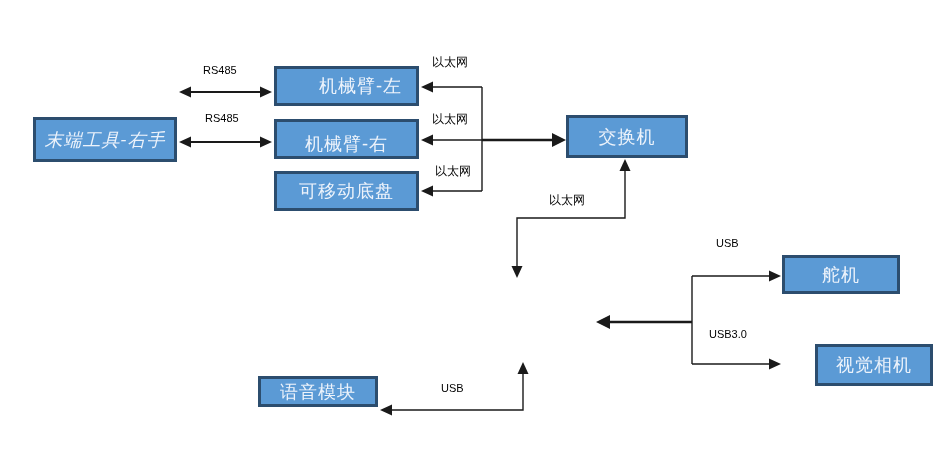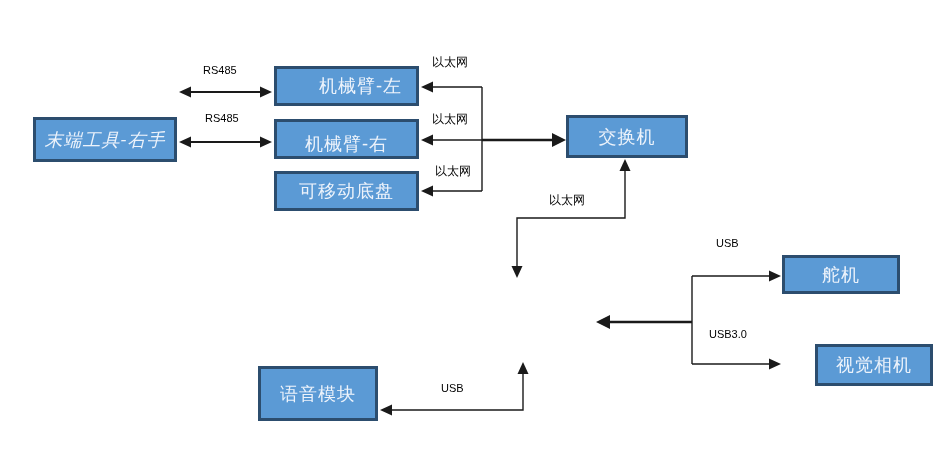"语音模块" div.node { height: 55px -> 31px; top: 366px -> 376px }
